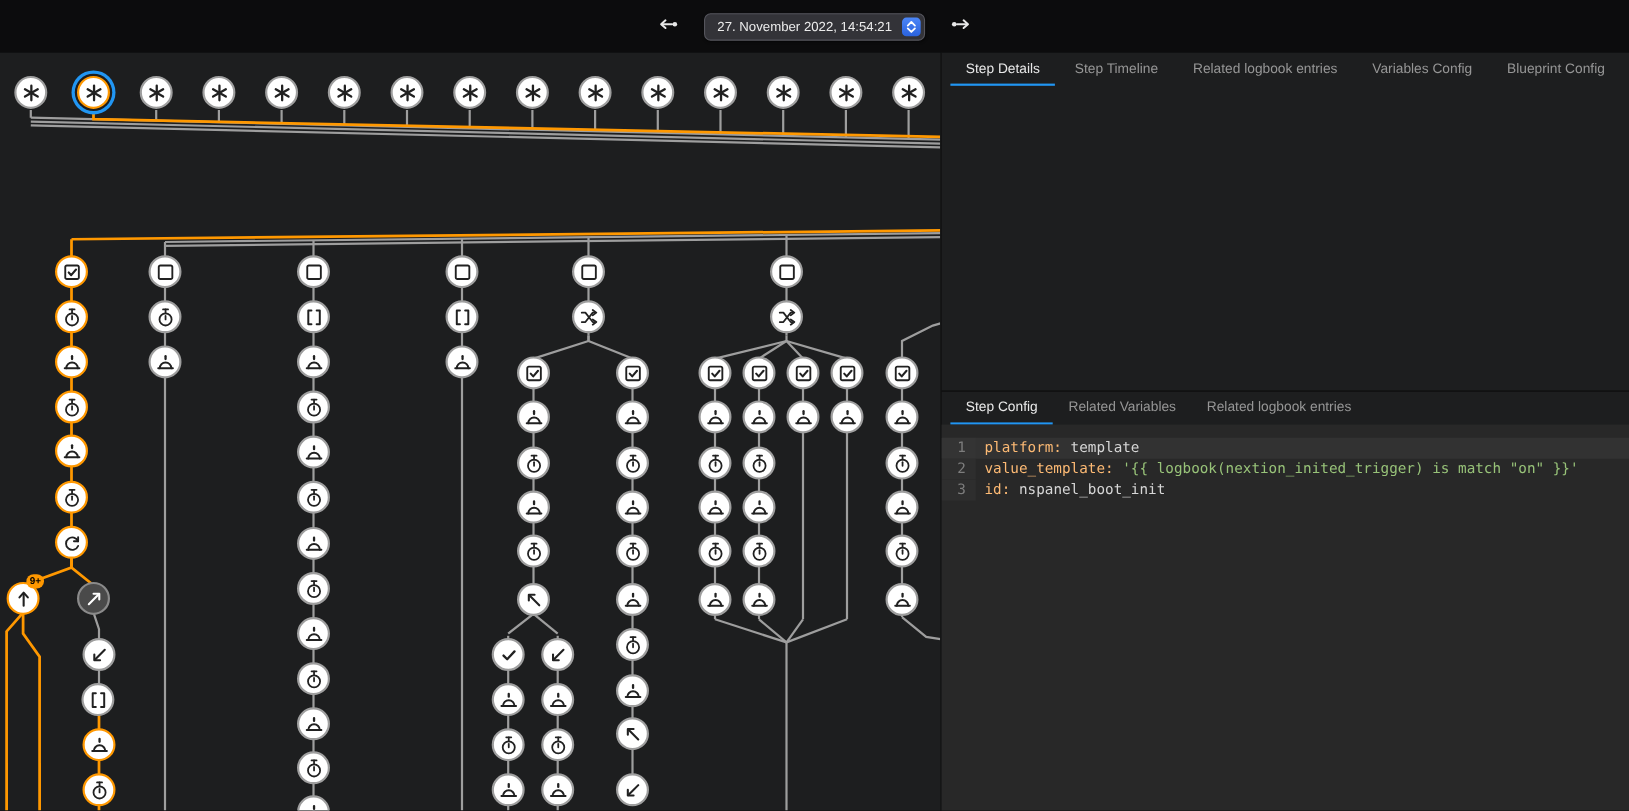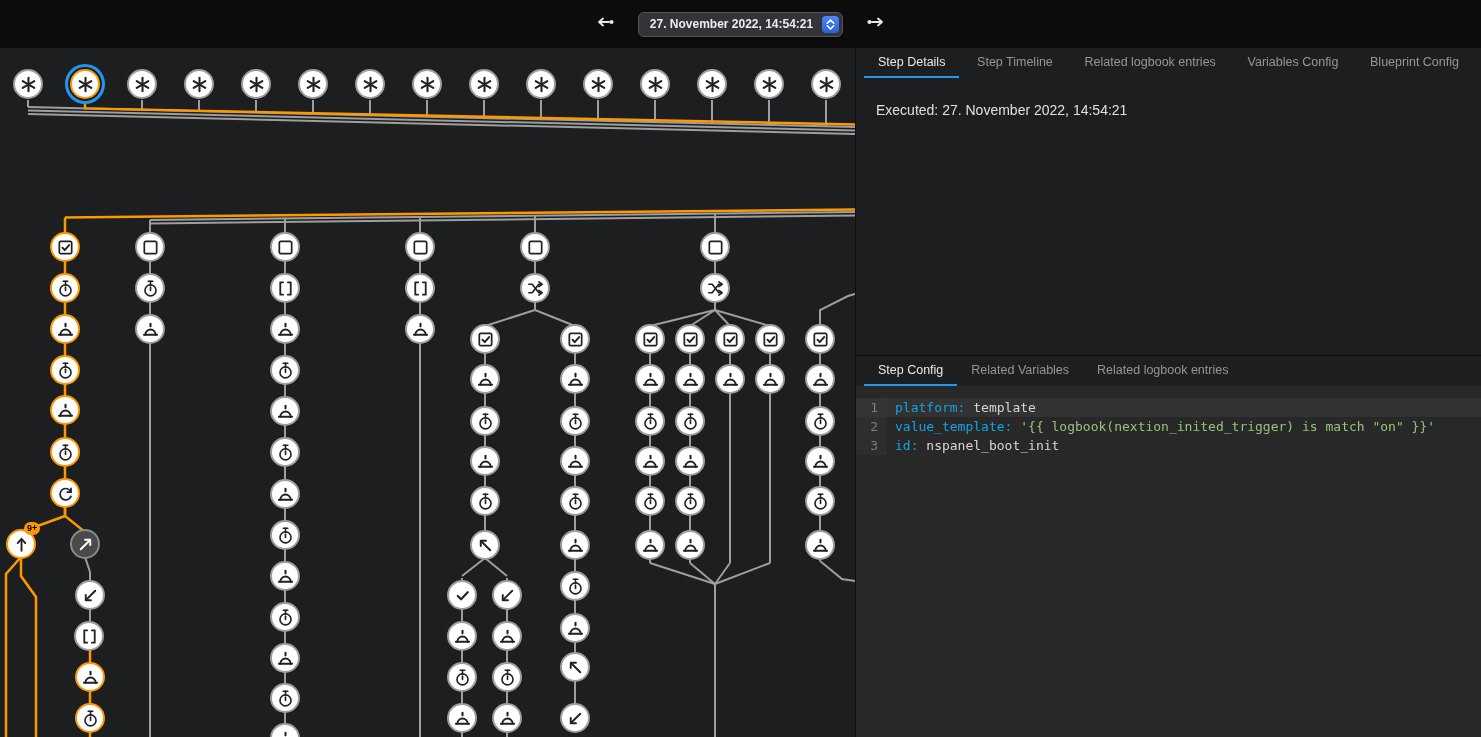"27. November 2022, 14:54:21" .topbar { font-weight: bold -> none }
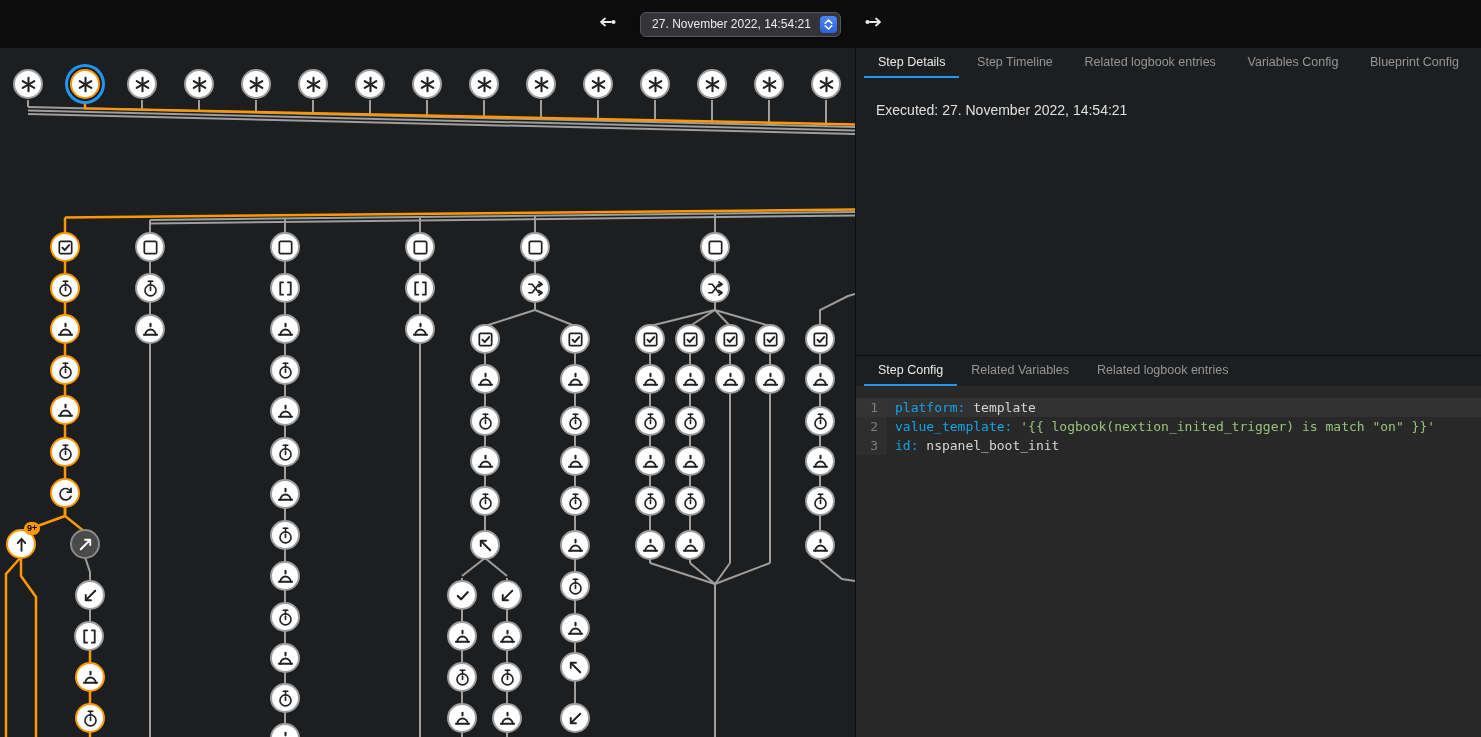"Executed: 27. November 2022, 14:54:21" div.executed { html: <div>Executed: 27. November 2022, 14:54:21</div> -> none }
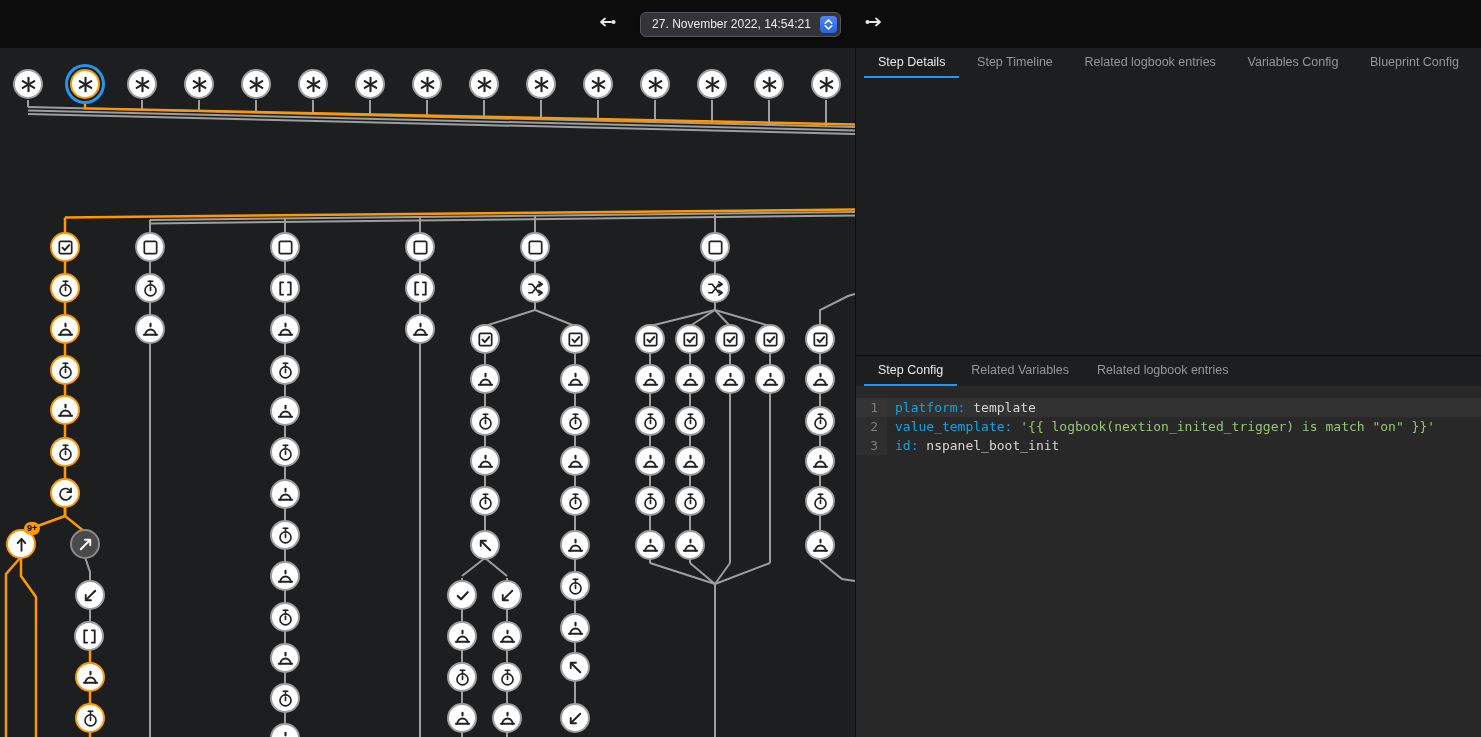"platform:" .tok-key { color: #0ea5e9 -> #fdba74 }
